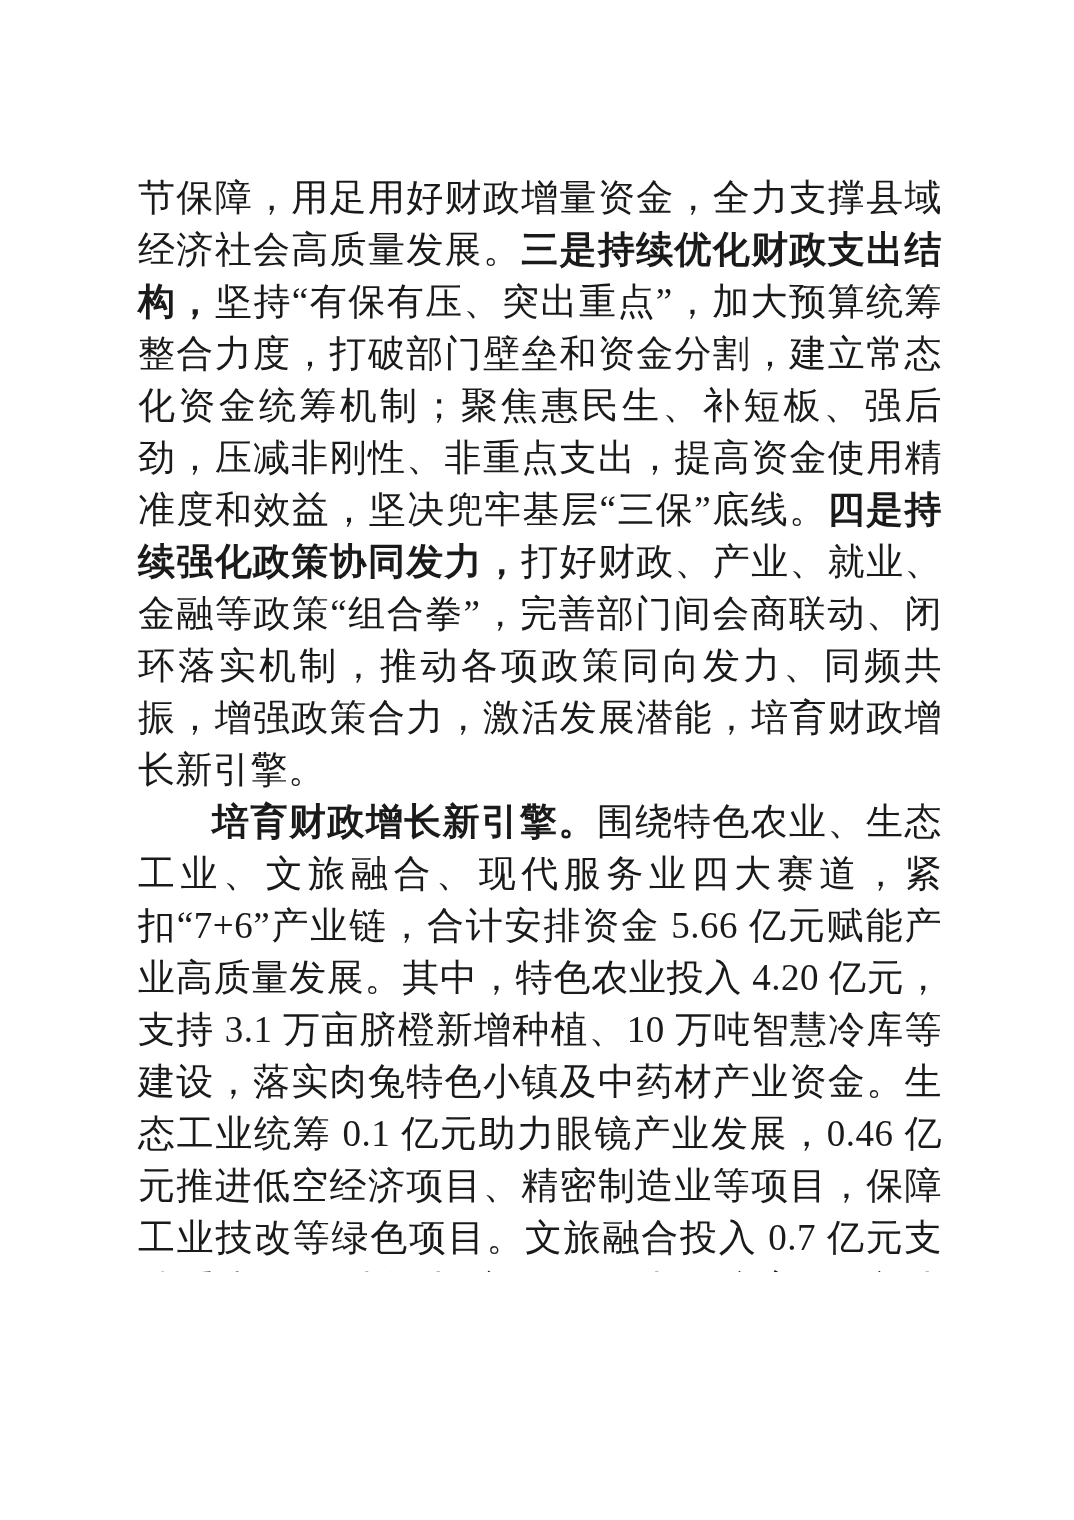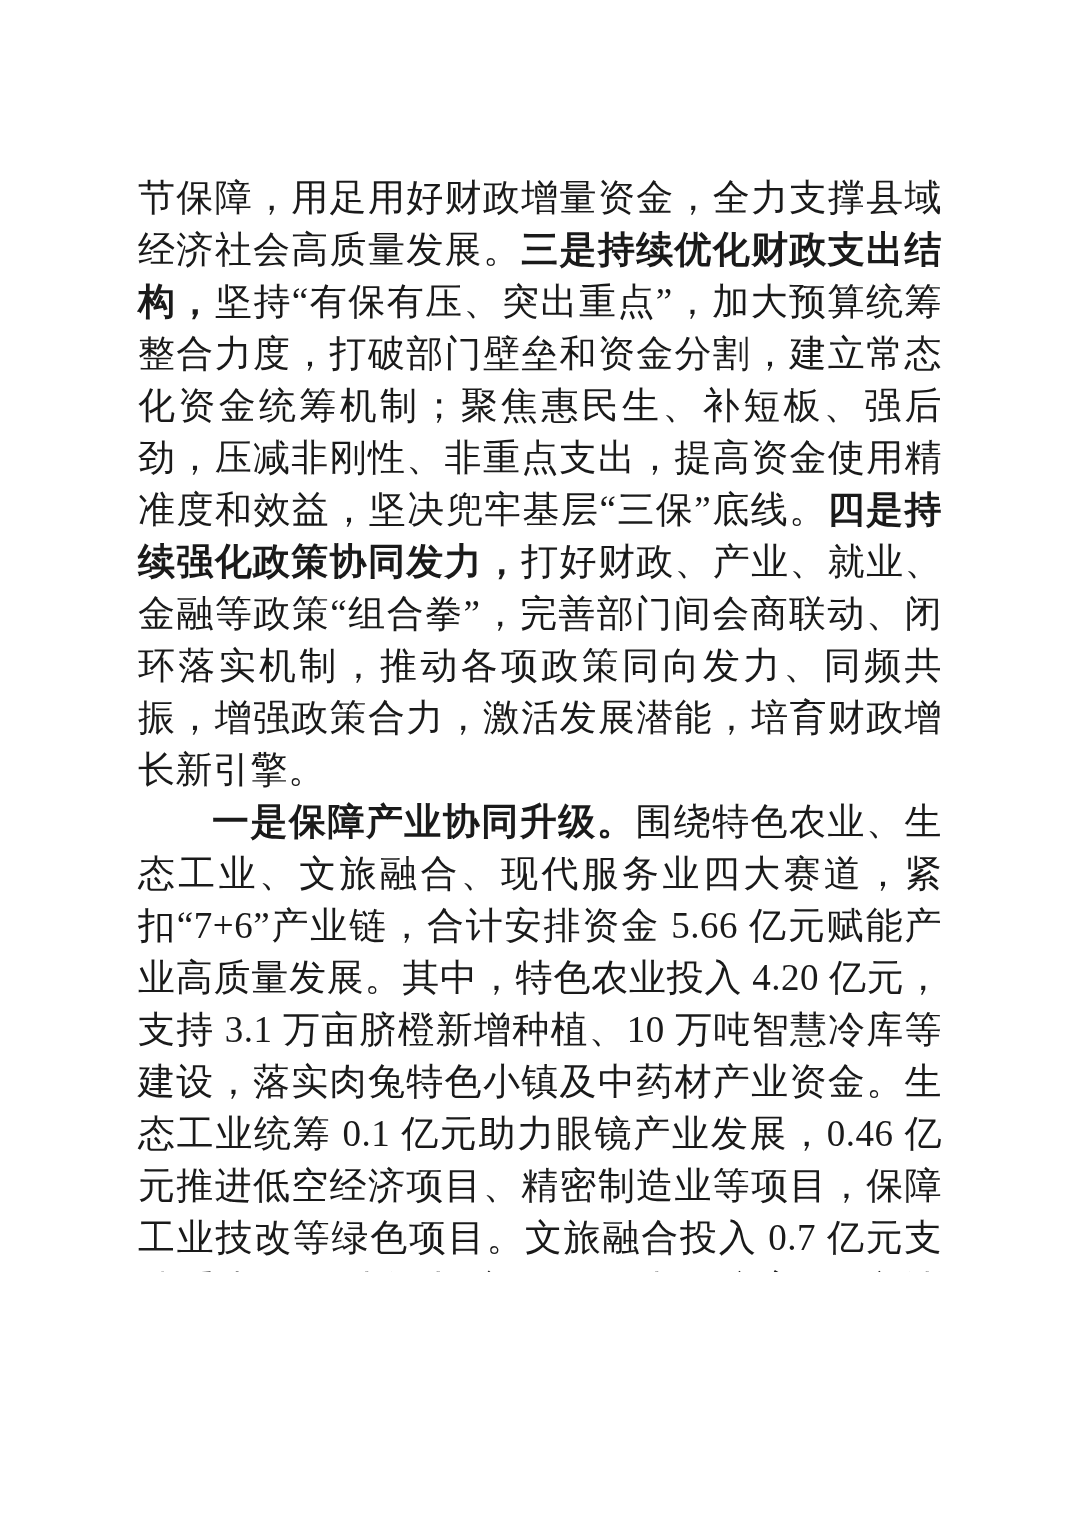"一是保障产业协同升级。" span.run-bold { text: 一是保障产业协同升级 -> 培育财政增长新引擎 }
